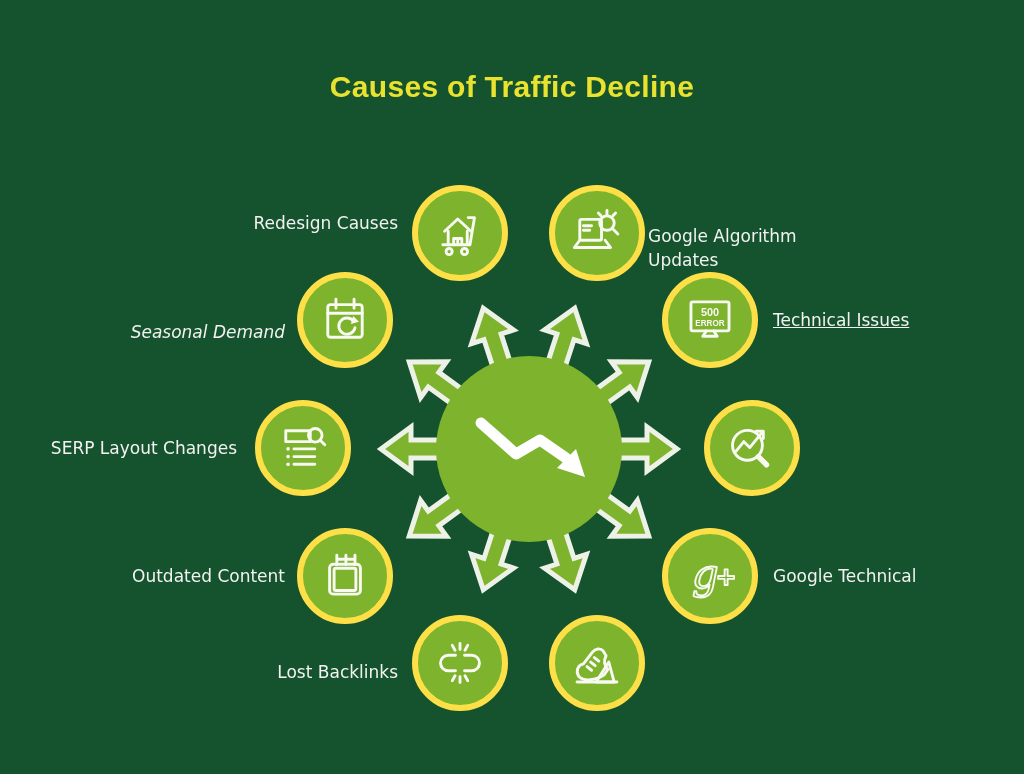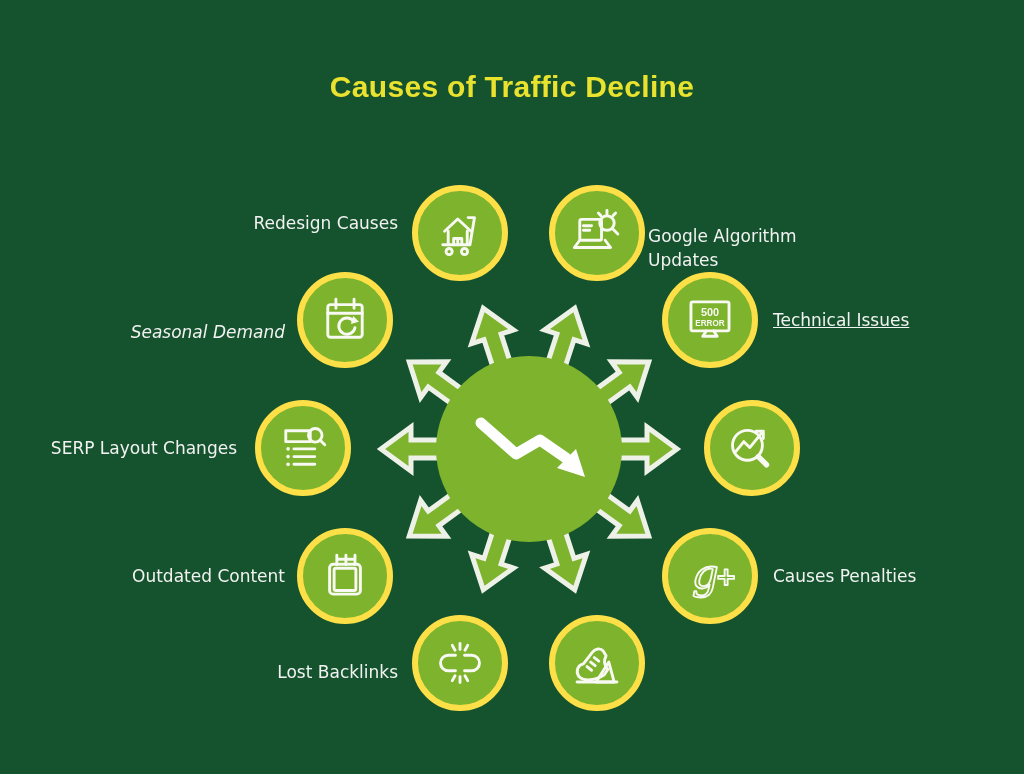"Causes Penalties" div.label { text: Causes Penalties -> Google Technical }
